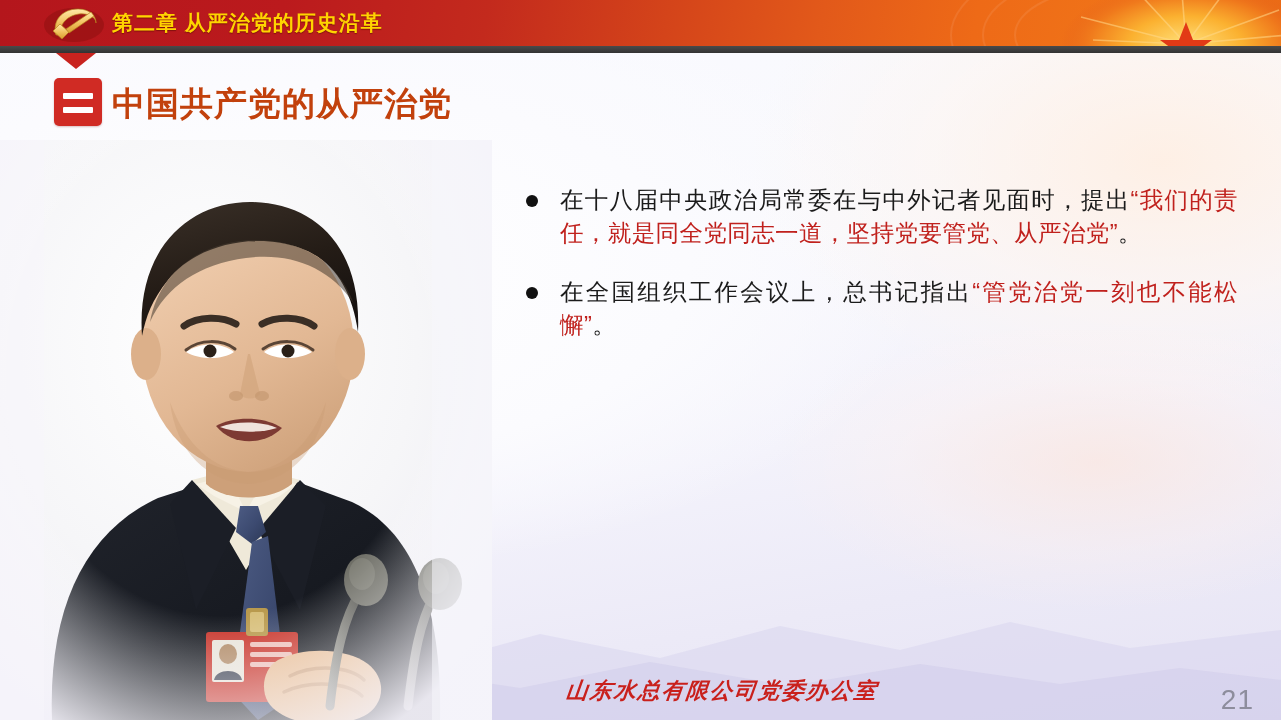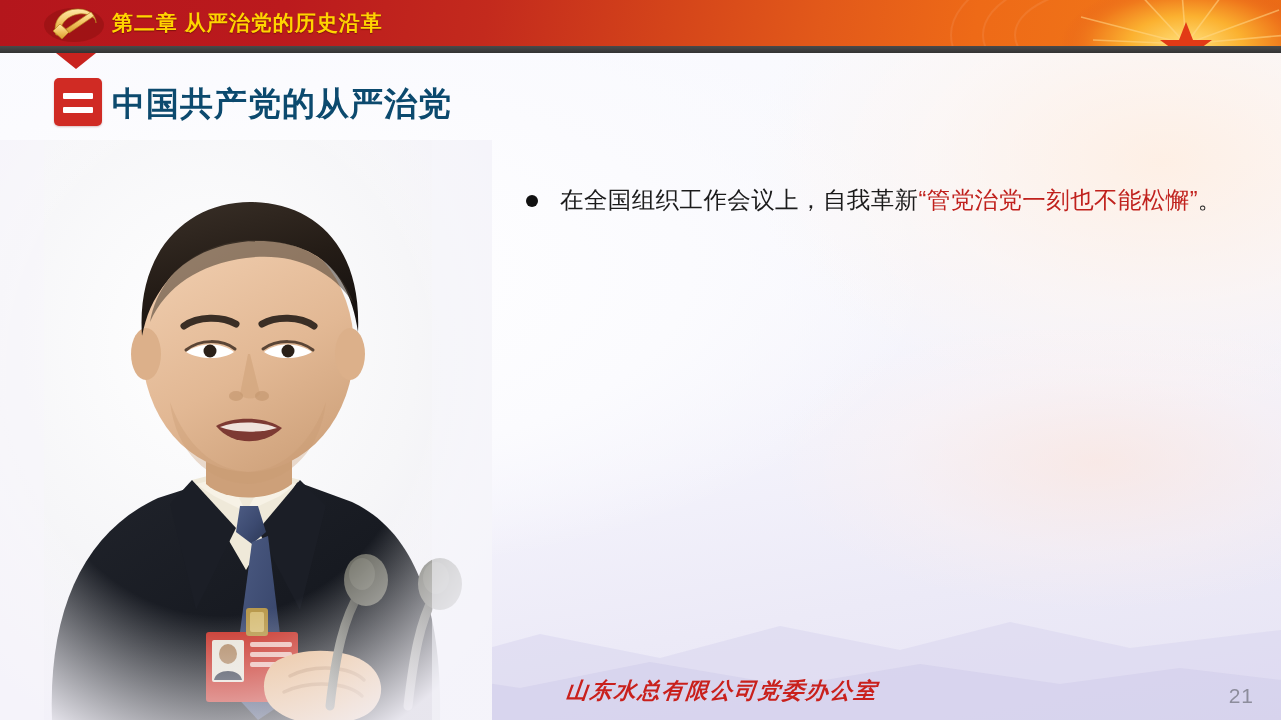"中国共产党的从严治党" .sect-heading { color: #0c4a6e -> #c2410c }
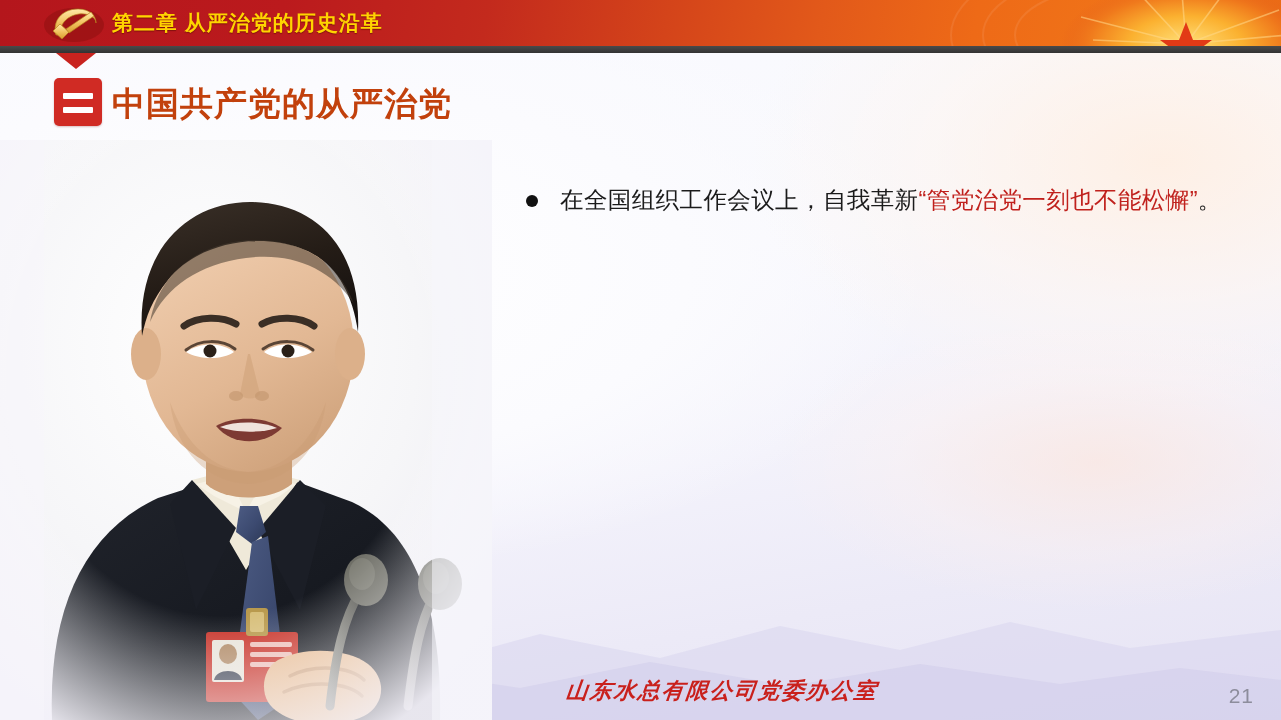"在十八届中央政治局常委在与中外记者见面时，提出“我们的责任，就是同全党同志一道，" div.bullet-item { html: none -> <div> <span></span><span>在十八届中央政治局常委在与中外记者见面时，提出</span><span>“我们的责任，就是同全党同志一道，坚持党要管党、从严治党”</span><span>。</span> </div> }
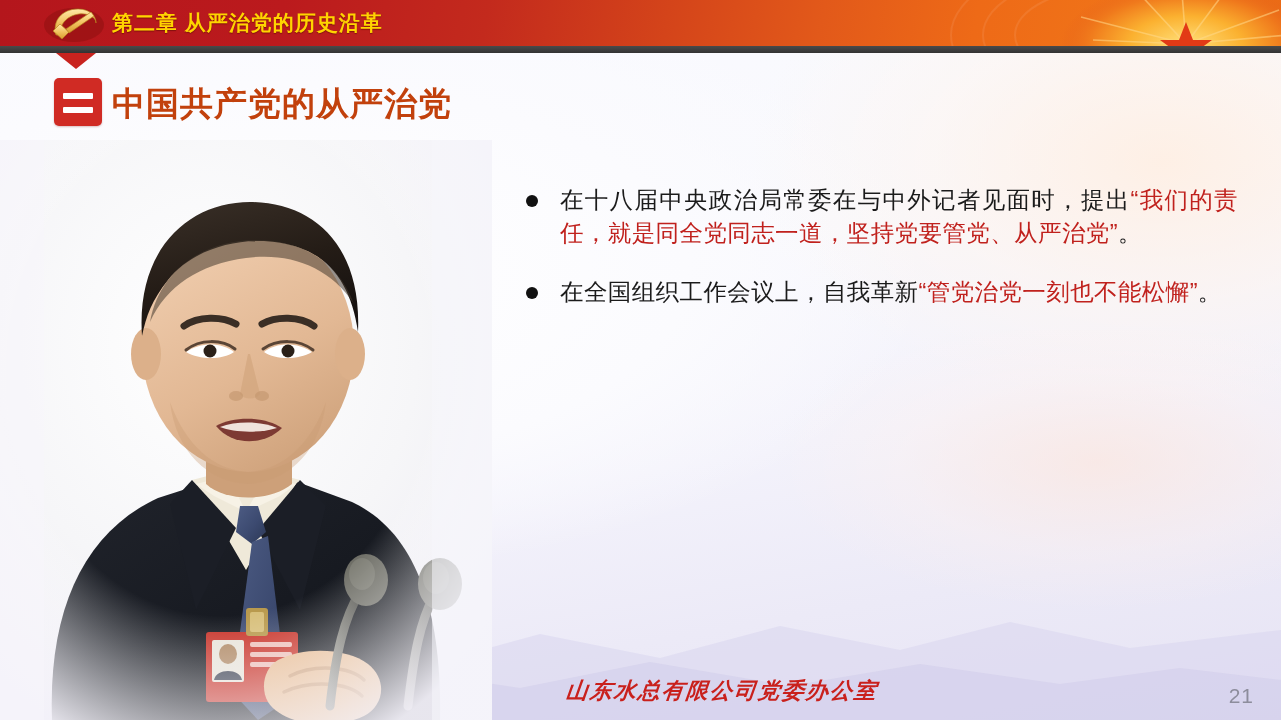"在全国组织工作会议上，自我革新" span { text: 自我革新 -> 总书记指出 }
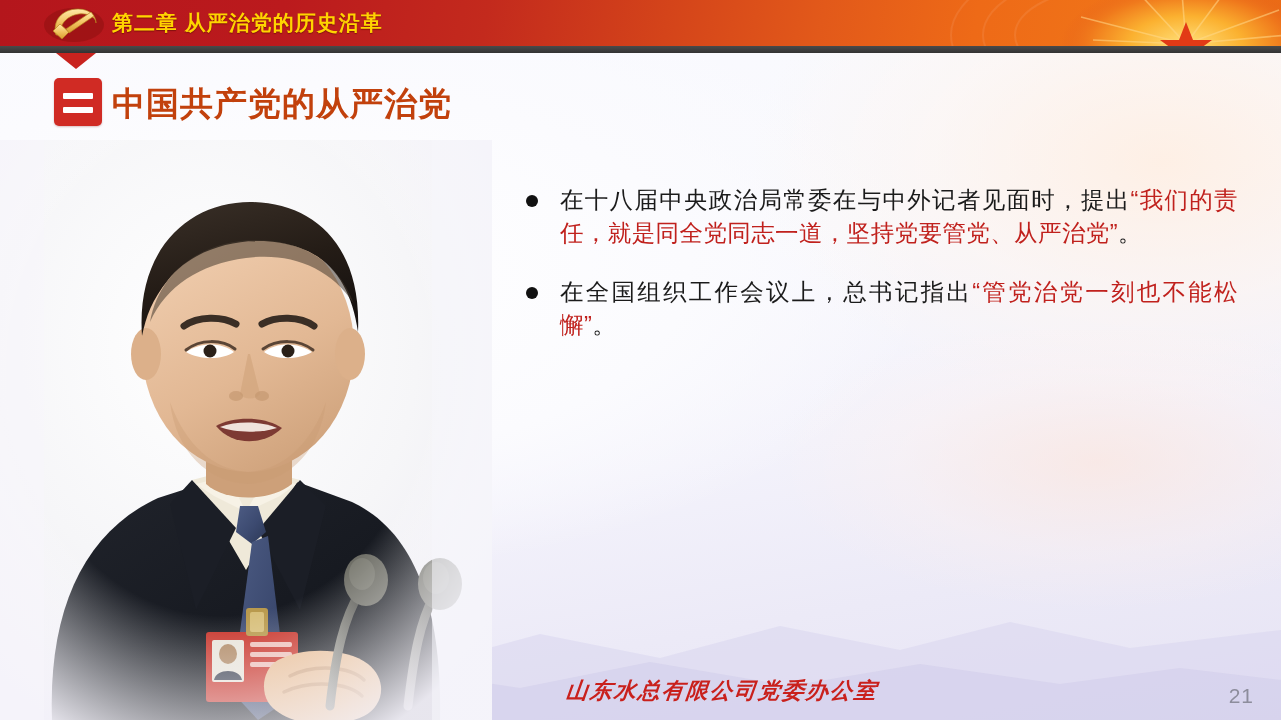"21" .page-num { font-size: 21px -> 28px }
